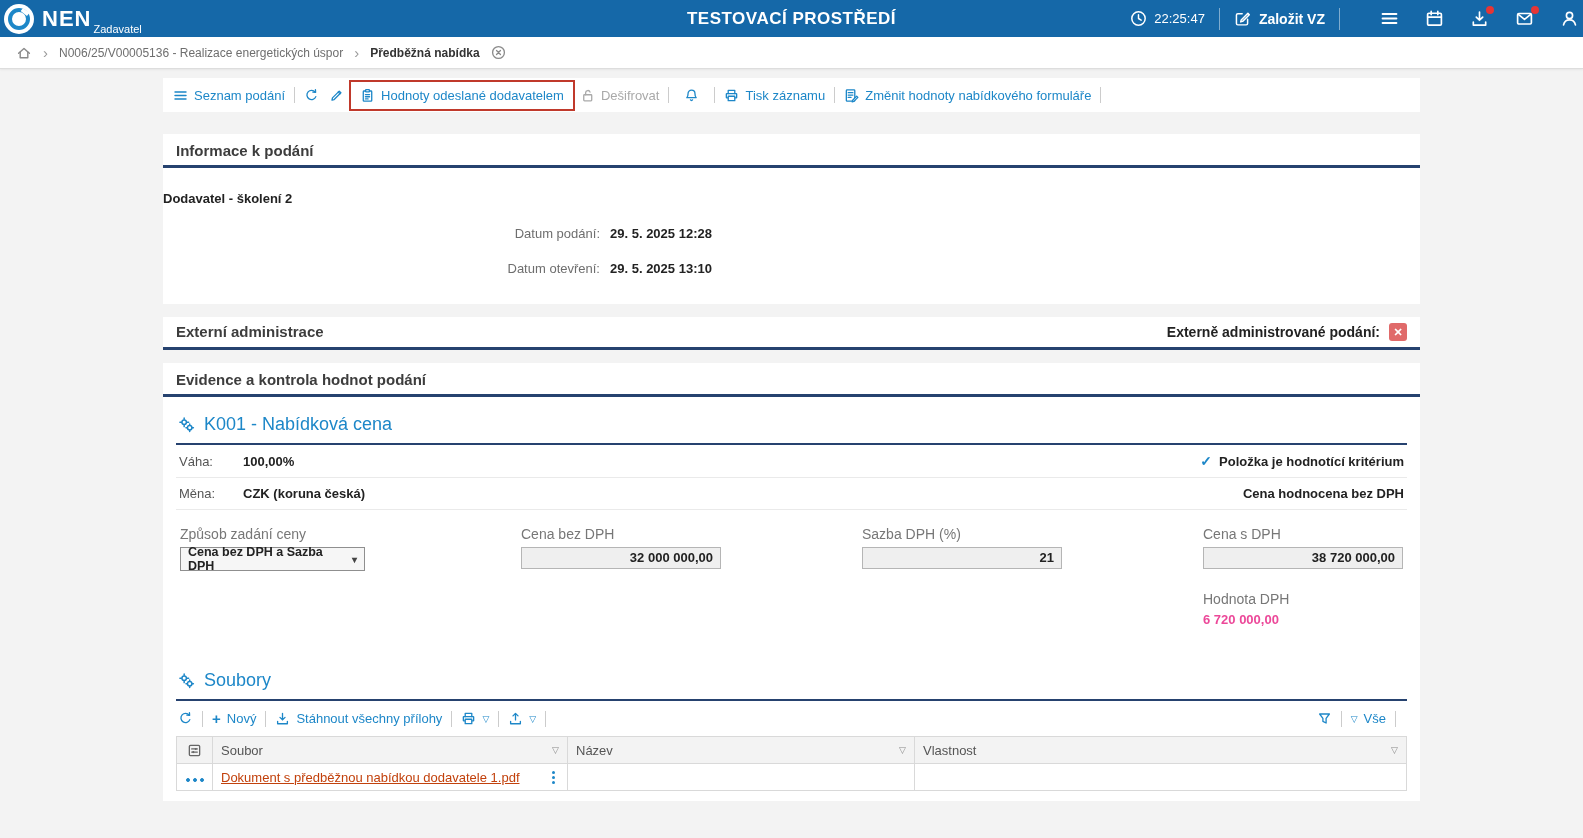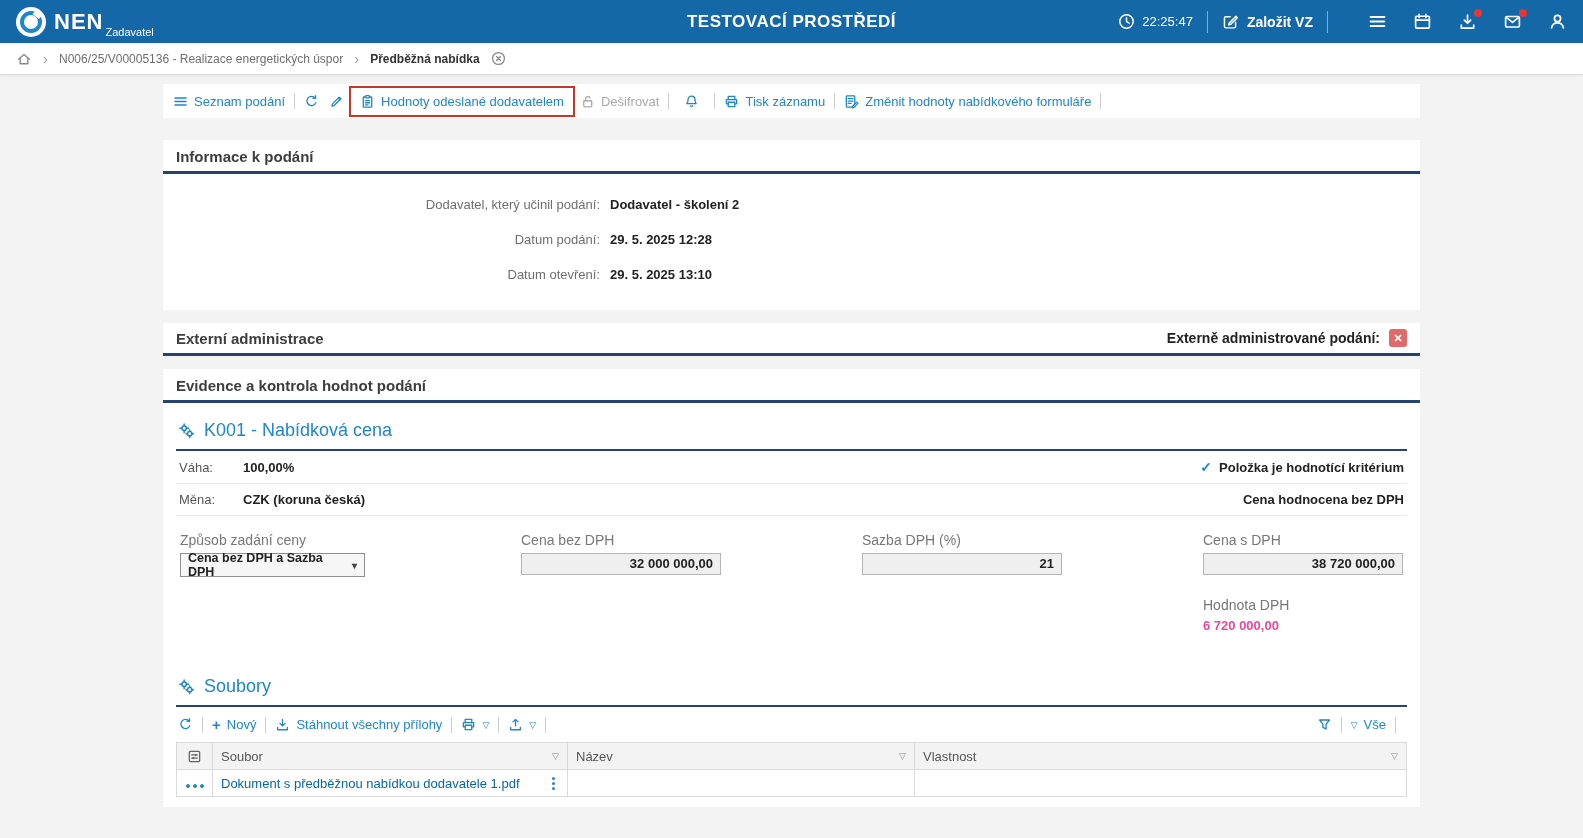"NEN Zadavatel" .topbar { height: 43px -> 37px; padding: 0 16px -> 0 4px }
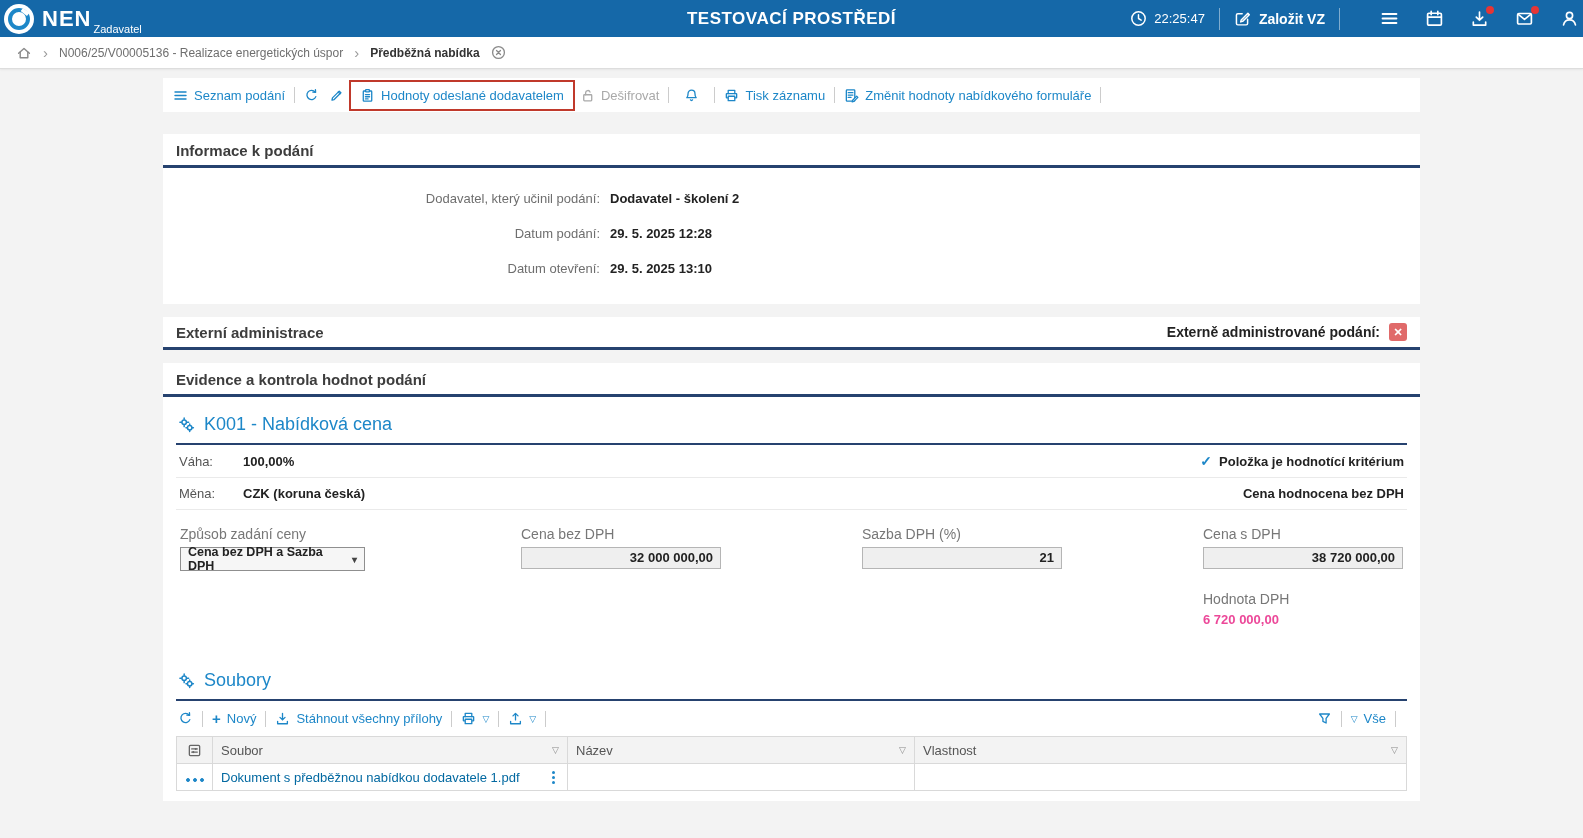"Dodavatel, který učinil podání:" span.info-label { html: <span>Dodavatel, který učinil podání:</span> -> none }
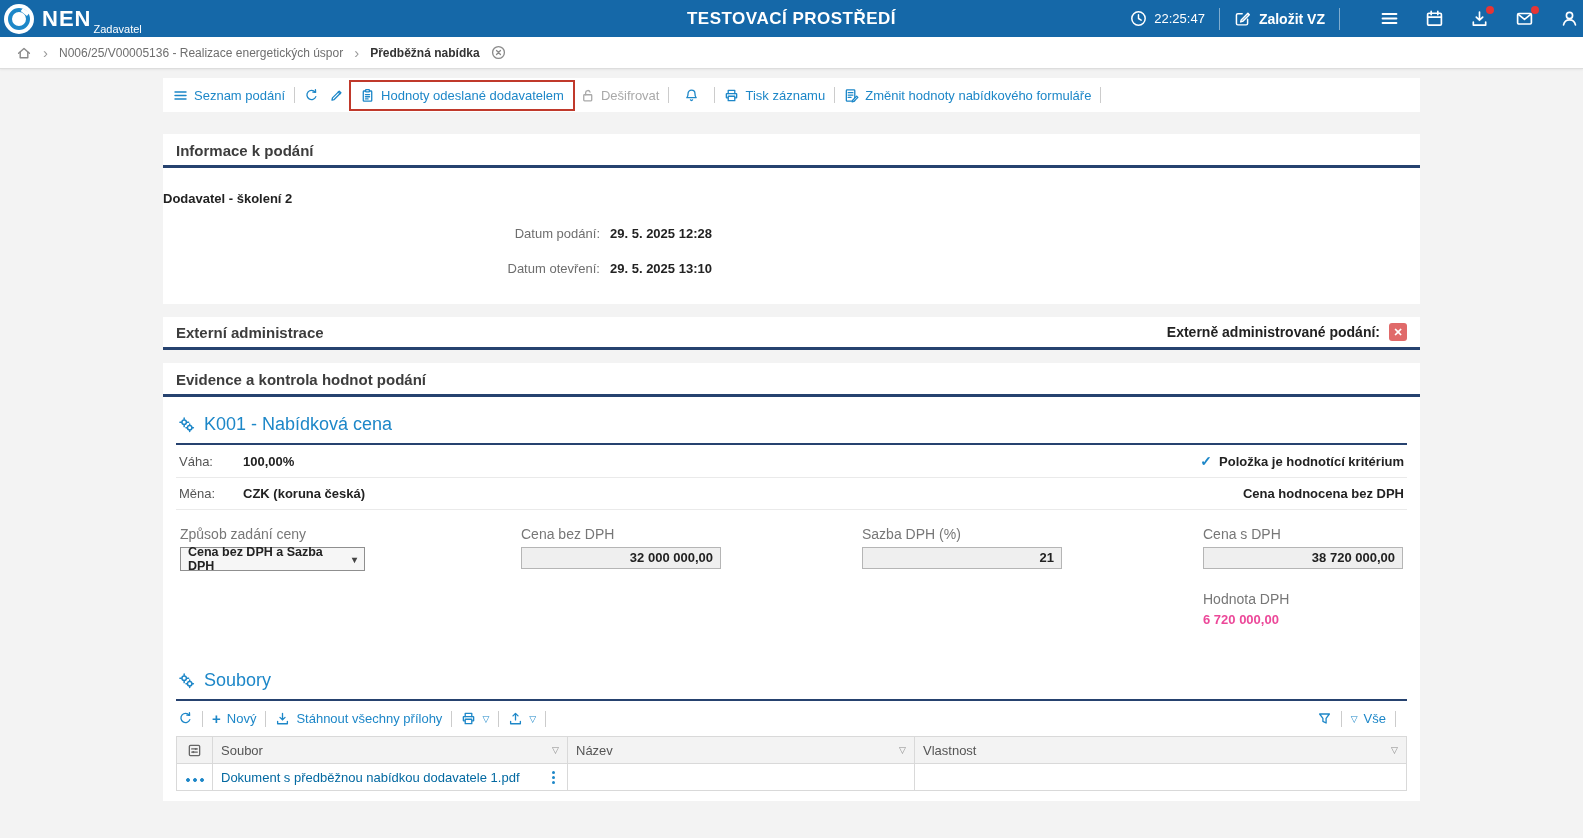"Externí administrace" .ext-heading { align-items: center -> flex-start }
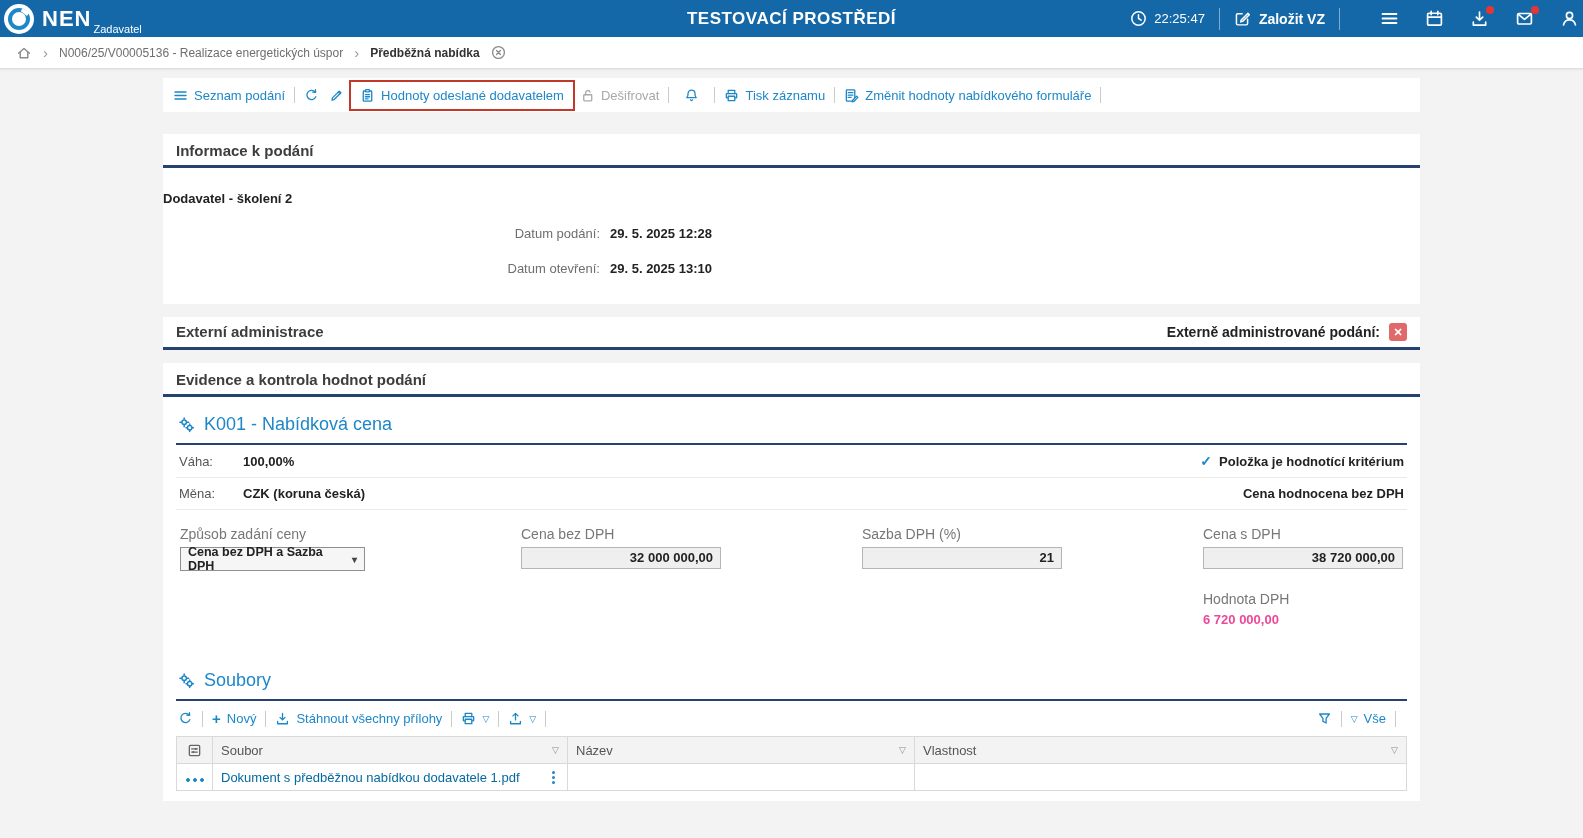"Dokument s předběžnou nabídkou" .file-name { color: #0369a1 -> #c2410c; text-decoration: none -> underline }
